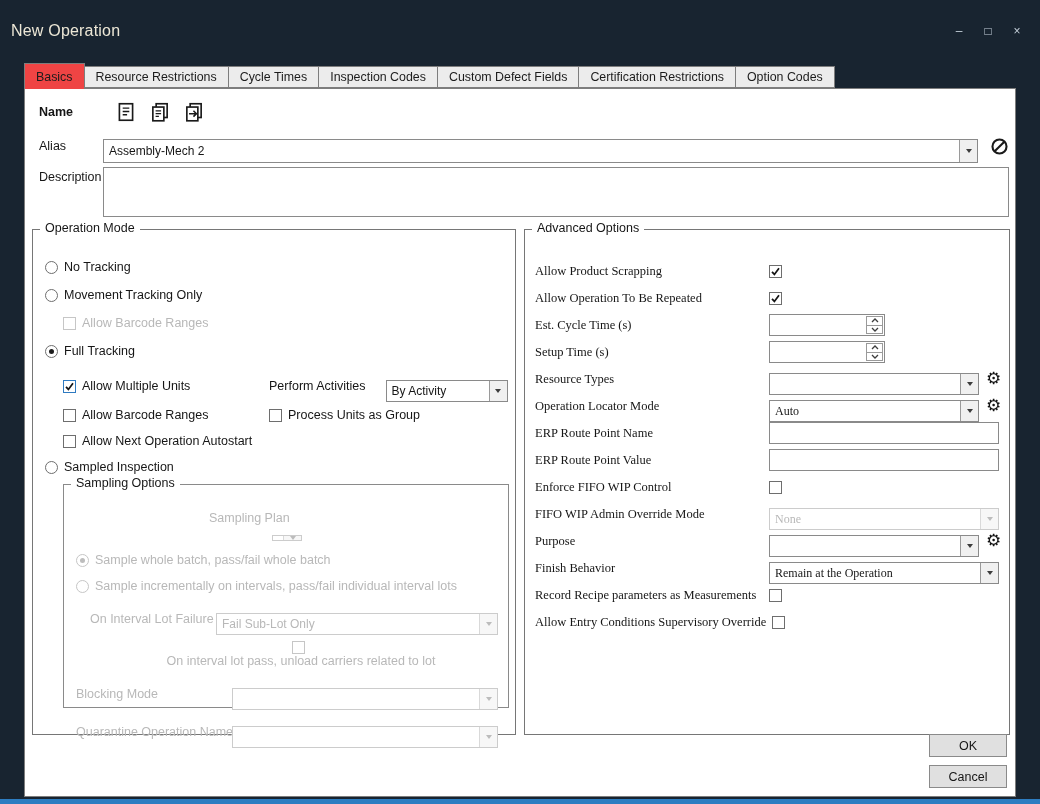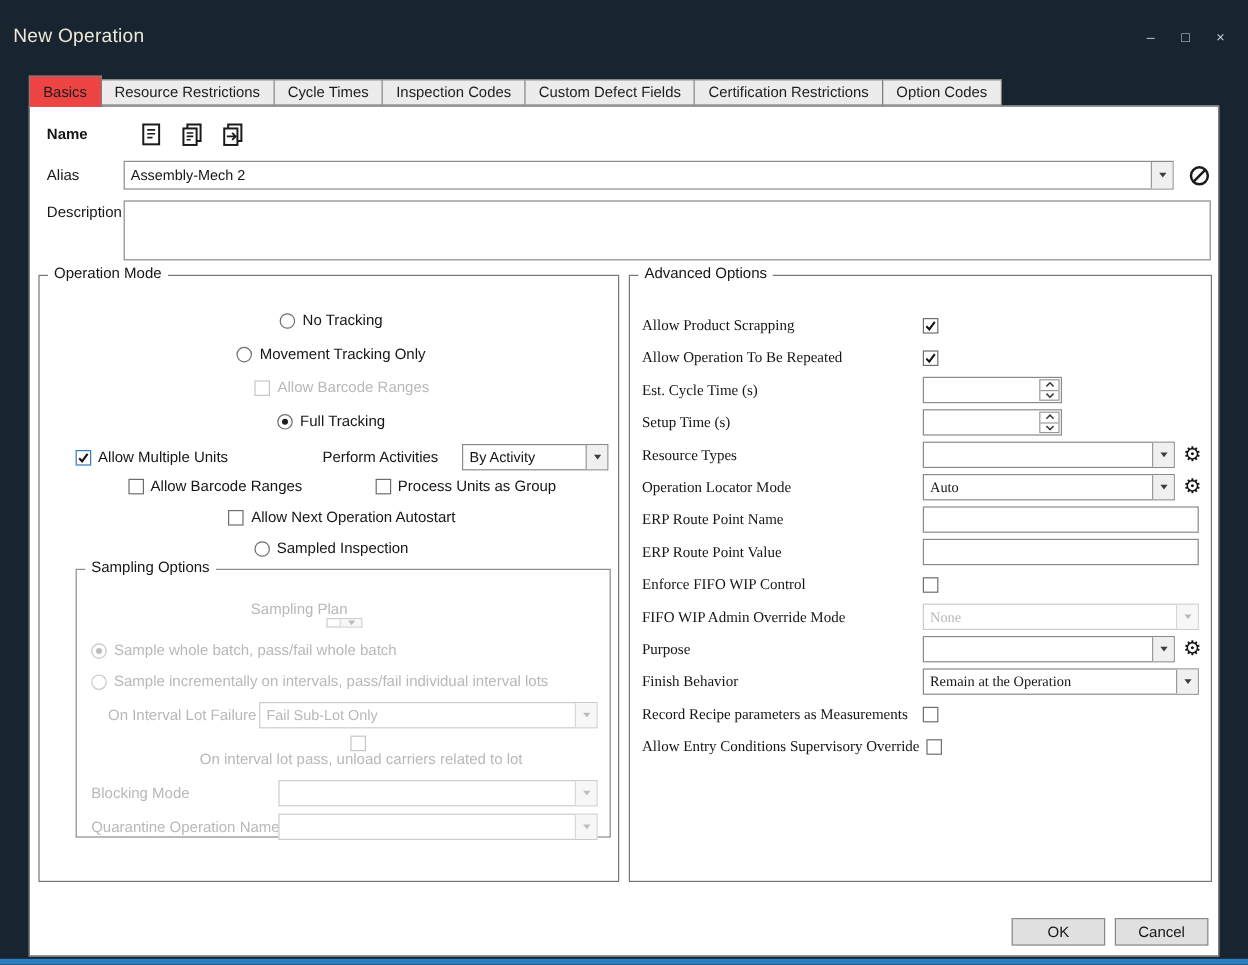"Assembly-Mech 2" .combo { margin-top: none -> 10px }
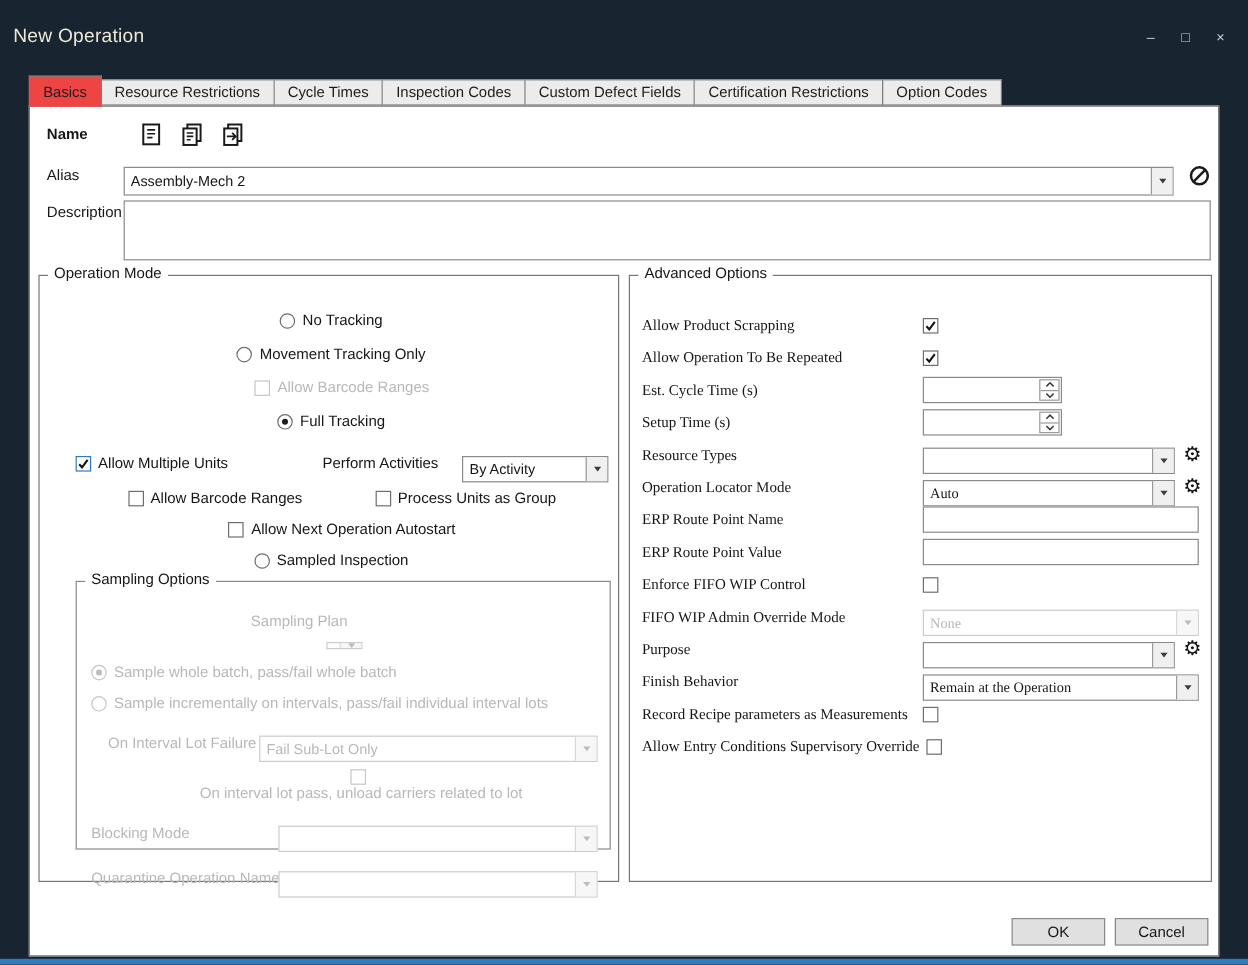"No Tracking" .mrow { justify-content: center -> none }
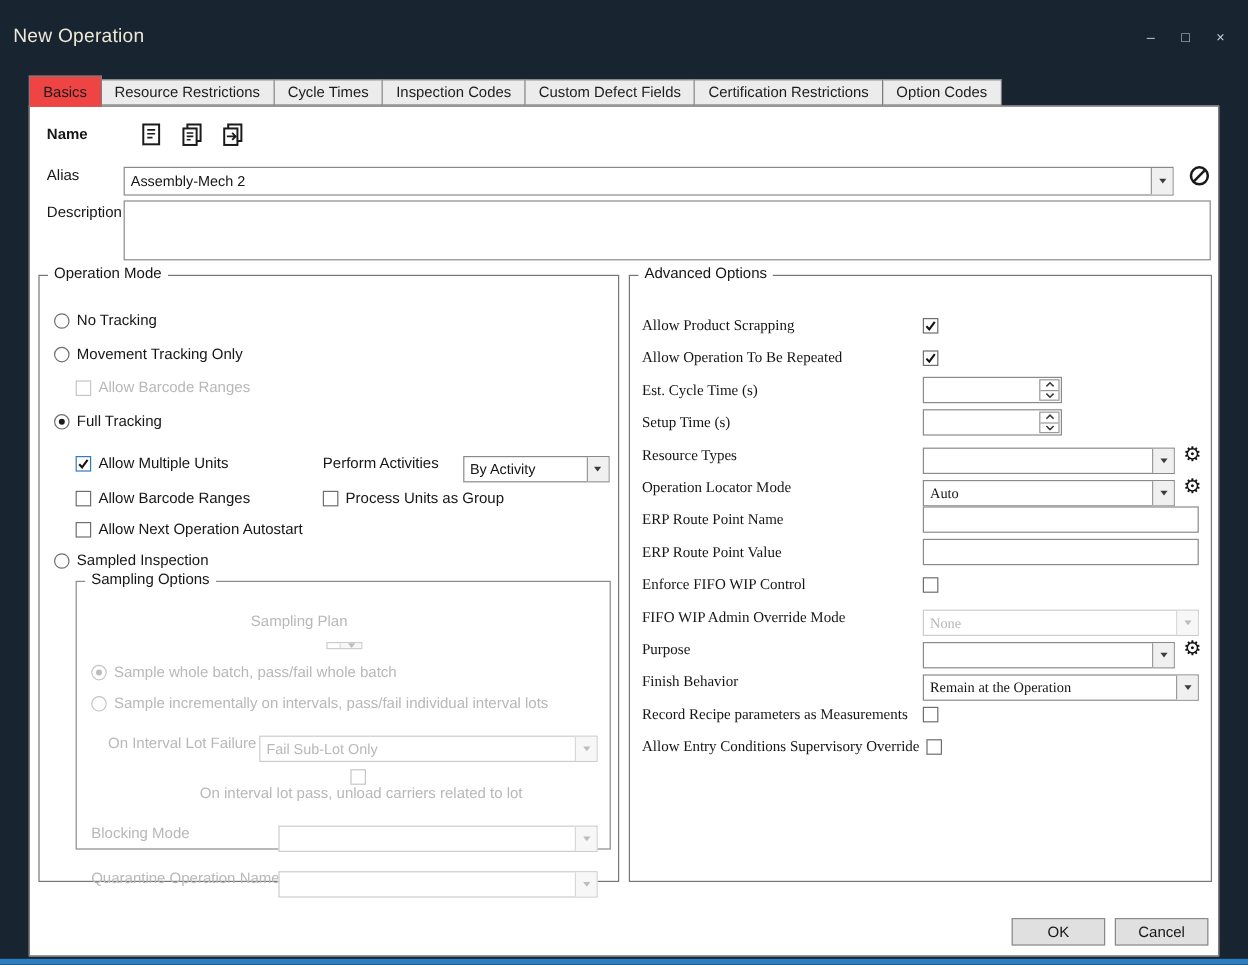"OK" .footer { flex-direction: none -> column }
